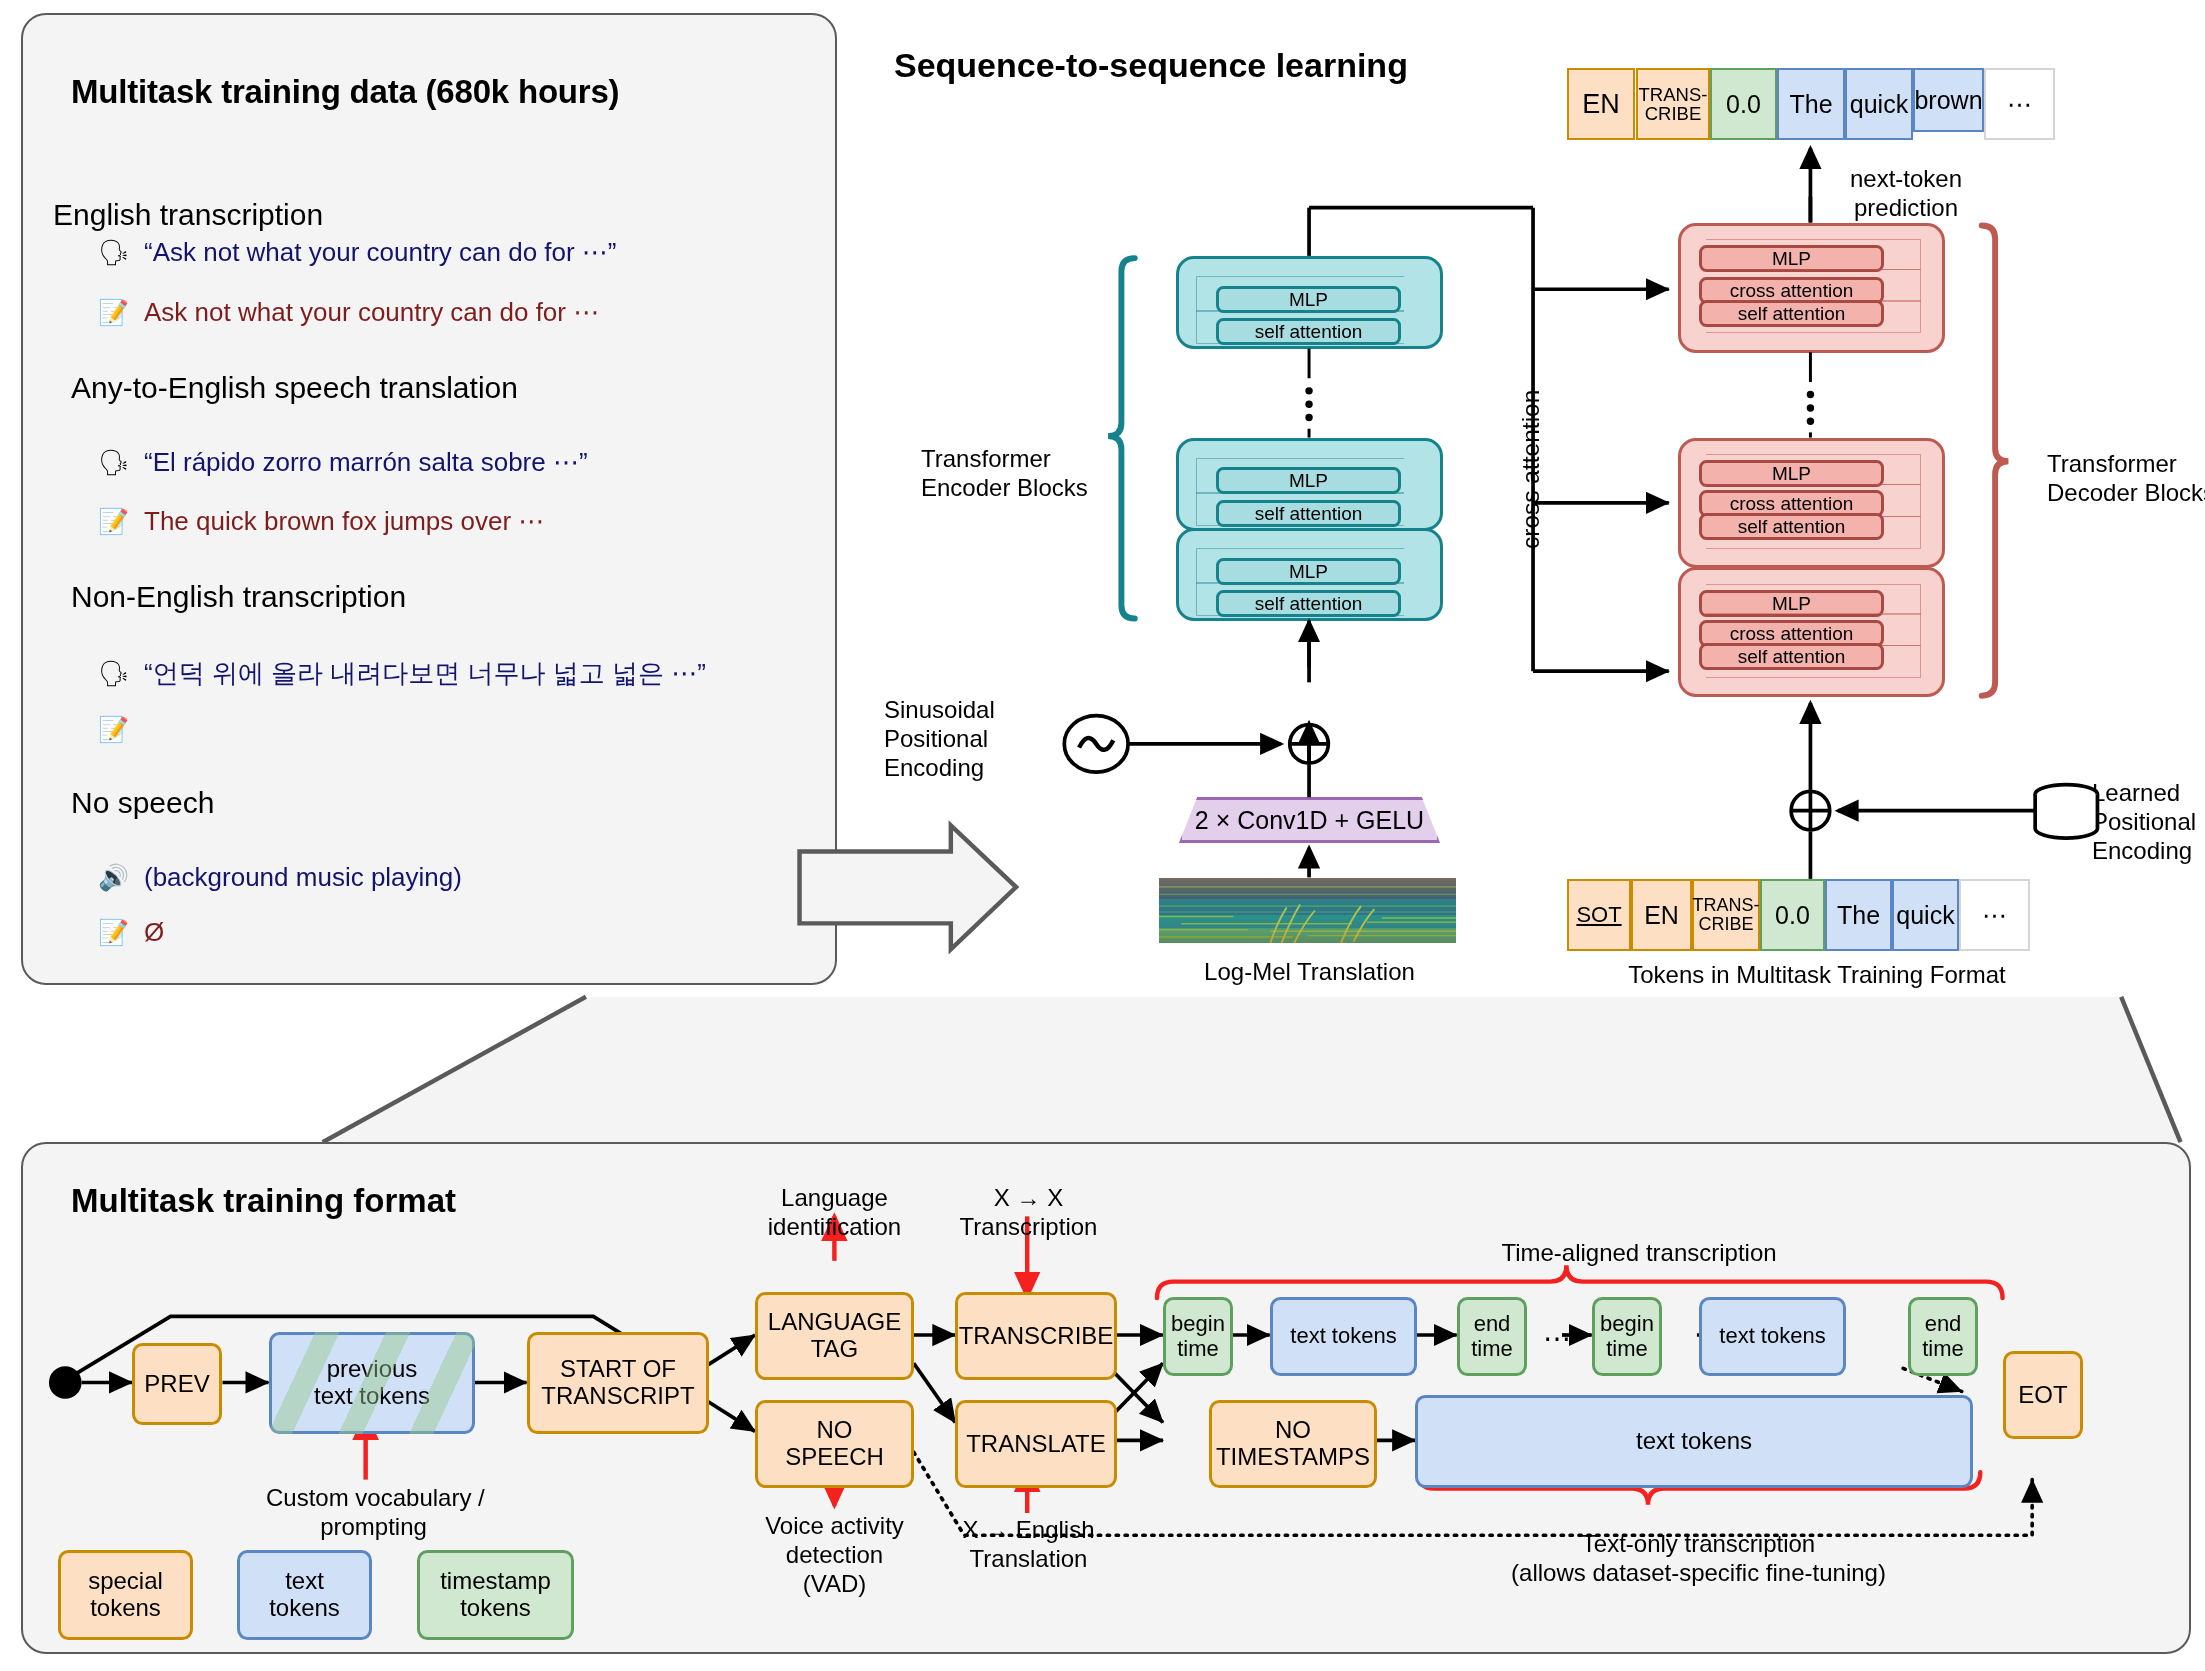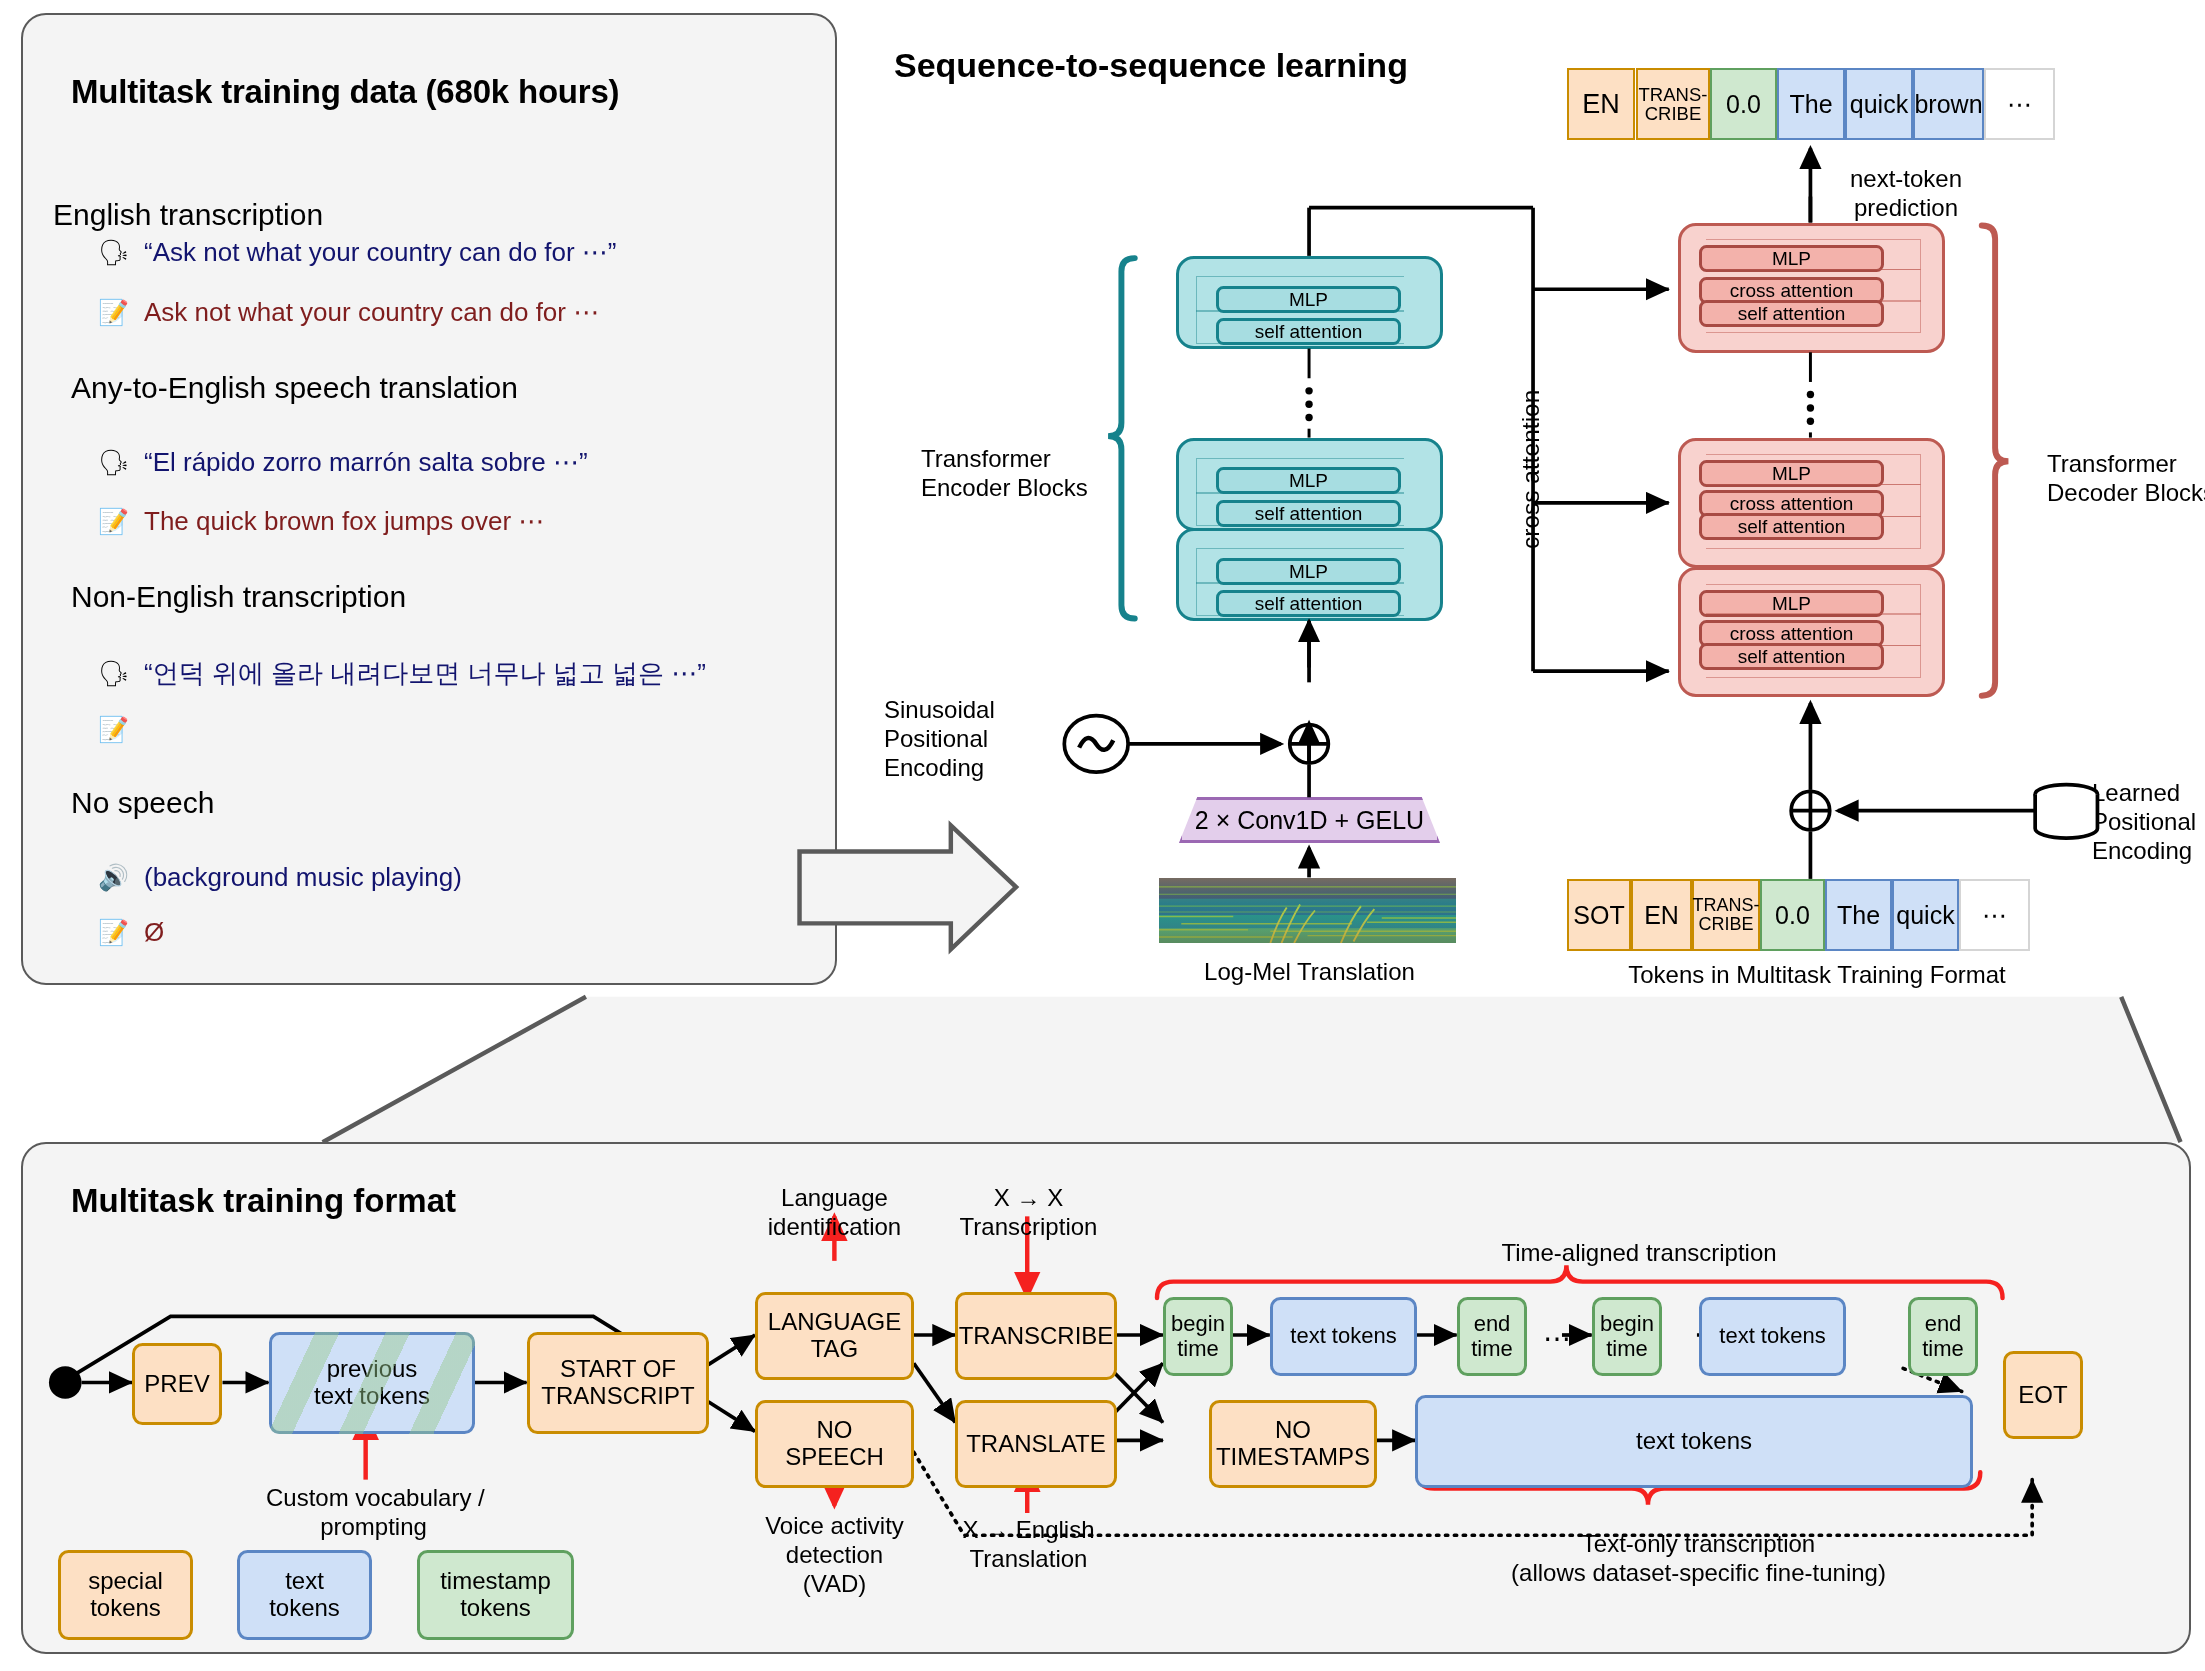"brown" div.tok { height: 72px -> 64px }
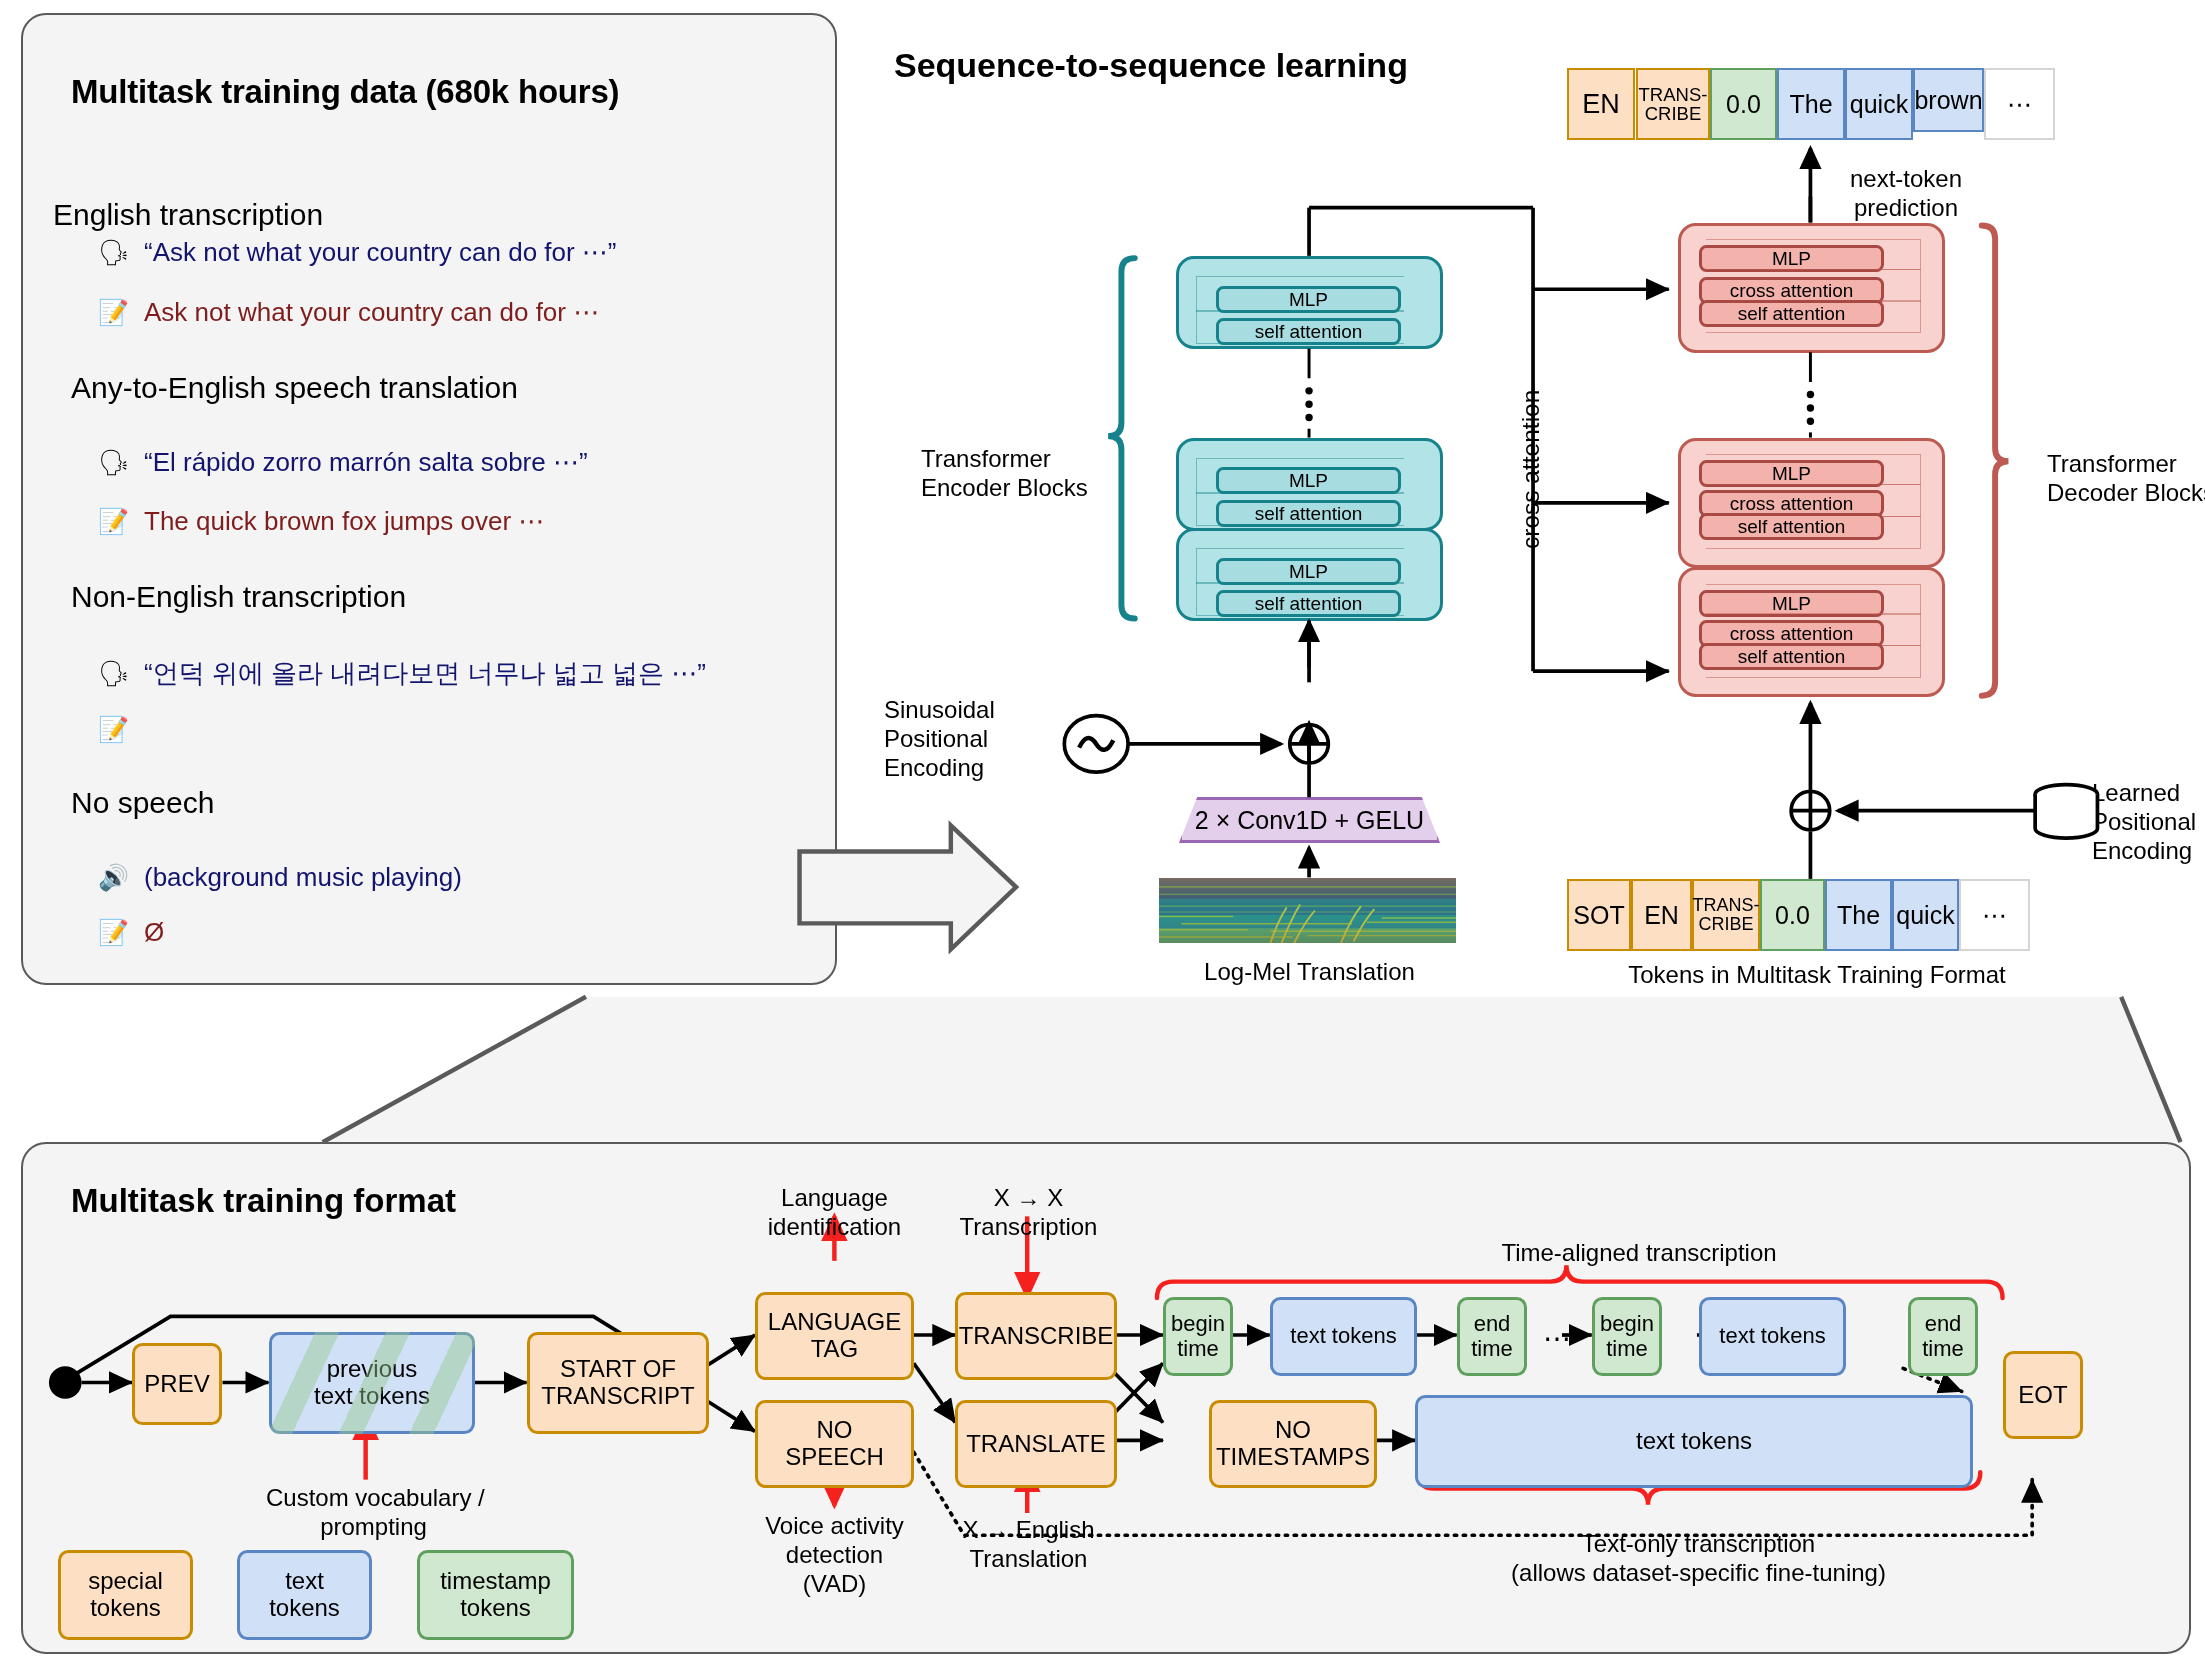"SOT" div.tok { font-size: 25px -> 22px; text-decoration: none -> underline }
